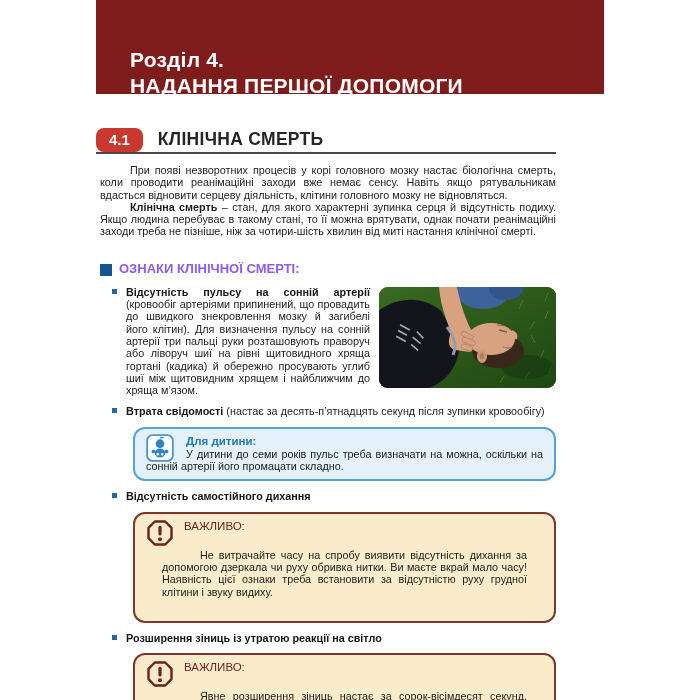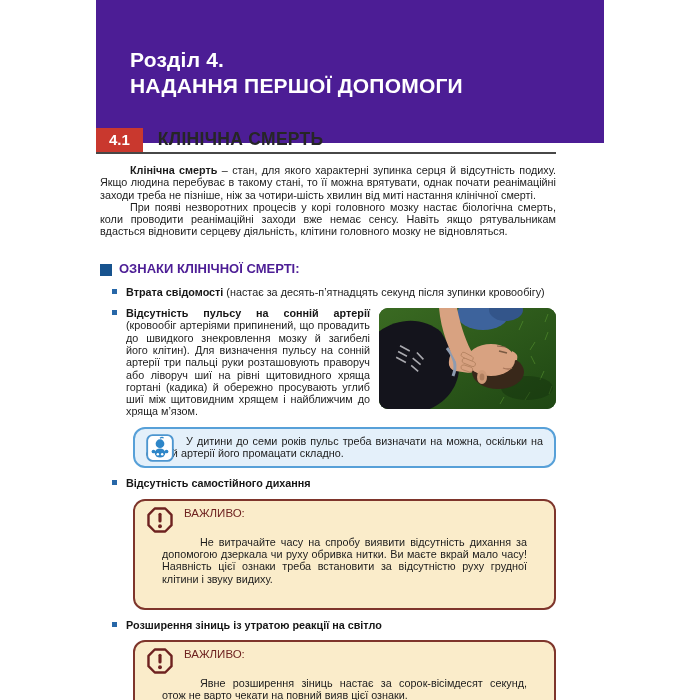"Розділ 4." .banner { background: #4c1d95 -> #7f1d1d; height: 143px -> 94px }
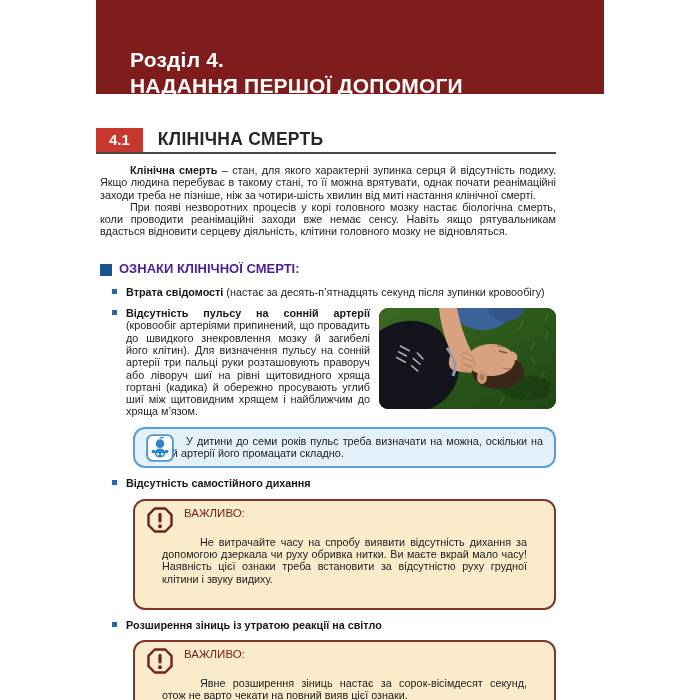"4.1" .badge { border-radius: 0 -> 8px }
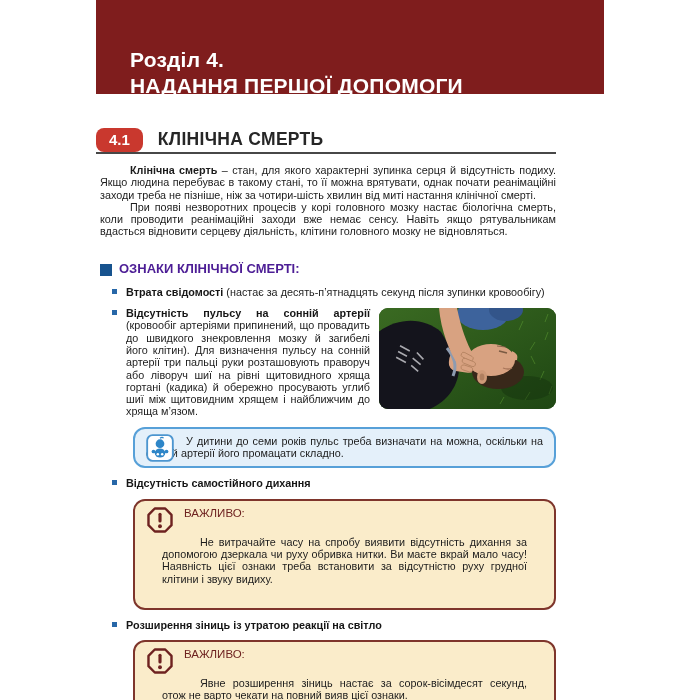"Клінічна смерть – стан, для" p.intro { order: before "При появі незворотних процесів у" -> after "При появі незворотних процесів у" }
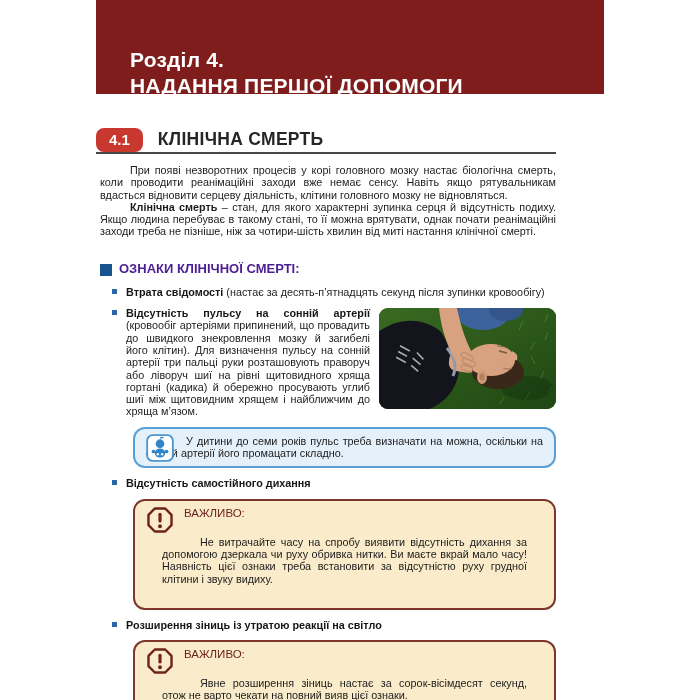"ОЗНАКИ КЛІНІЧНОЇ СМЕРТІ:" .signs-heading { color: #4c1d95 -> #8b5cf6 }
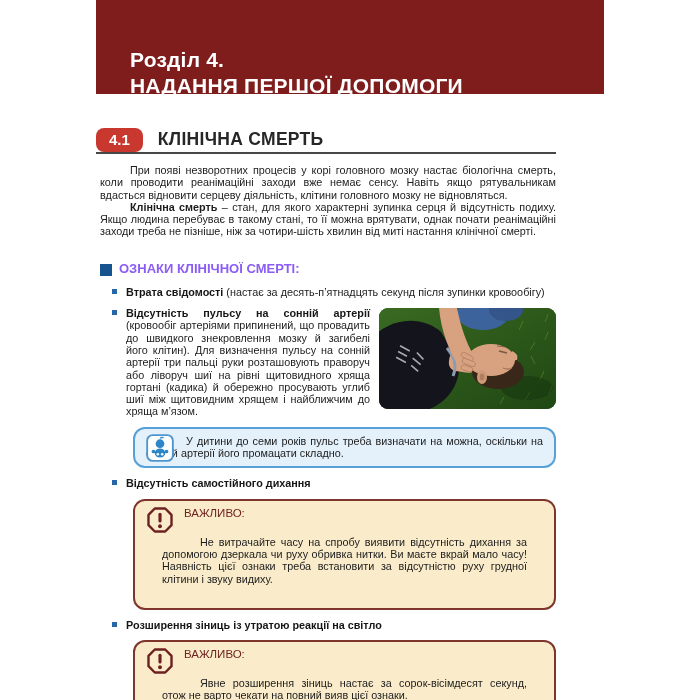"Втрата свідомості (настає за" li.sign { order: before "Відсутність пульсу на сонній артерії" -> after "Відсутність пульсу на сонній артерії" }
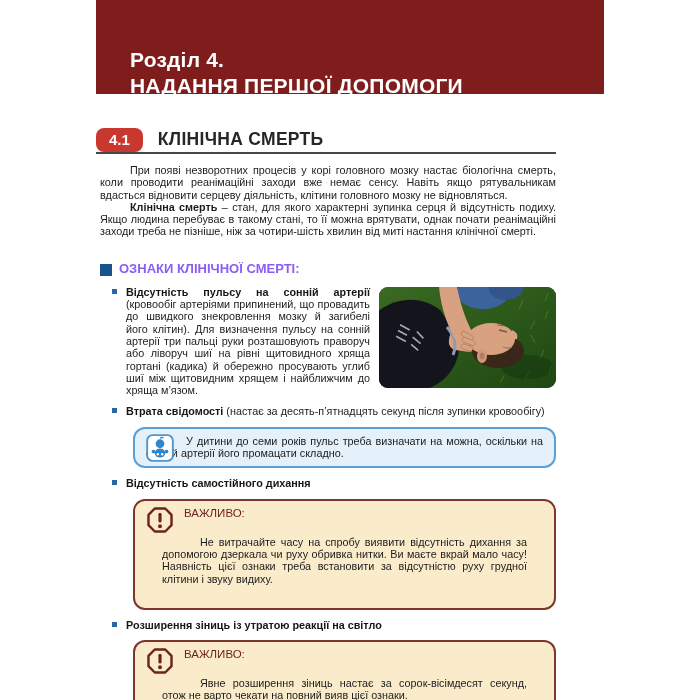"Для дитини:" p.note-label { html: none -> <p>Для дитини:</p> }
